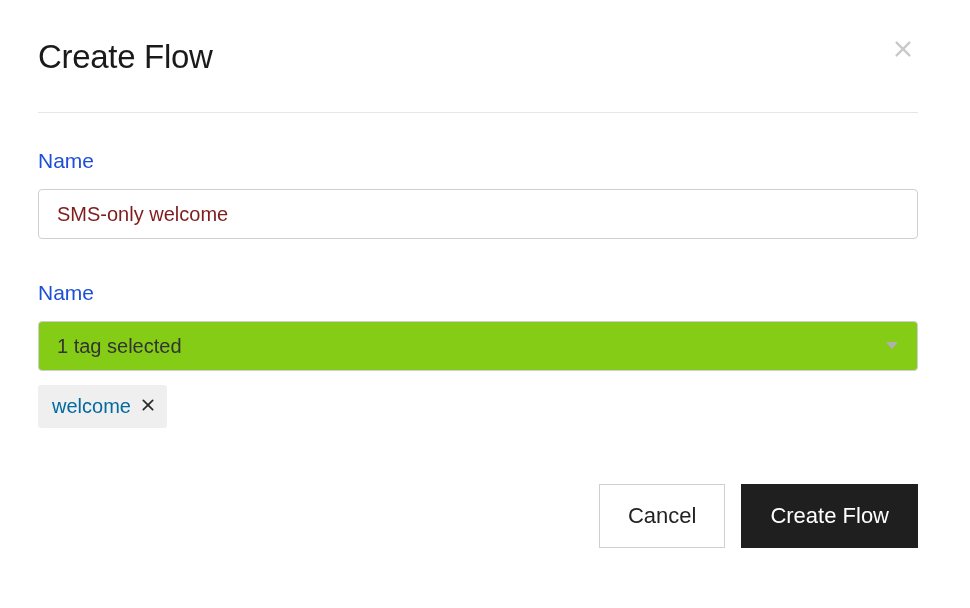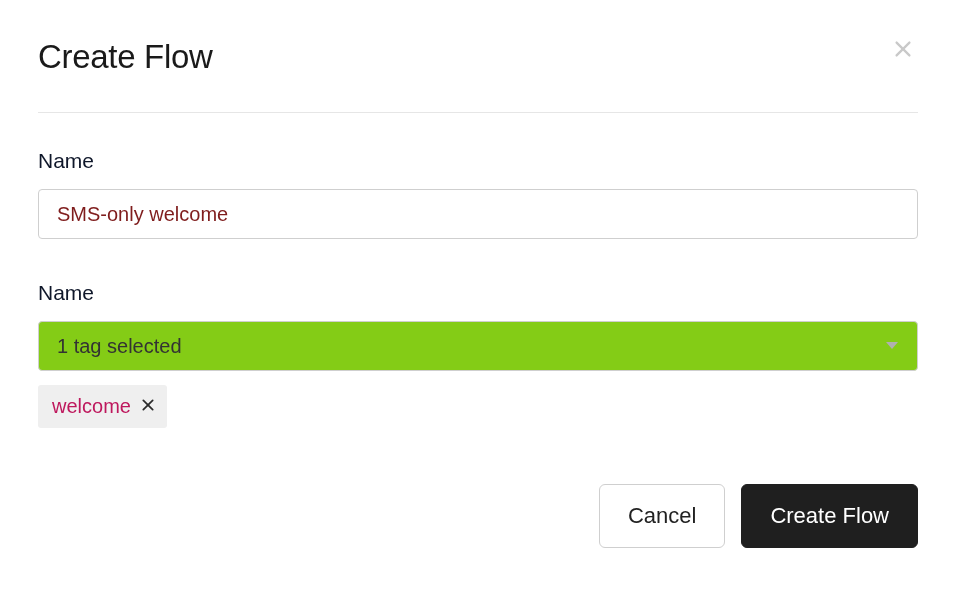"Name" .field-label { color: #0f172a -> #1d4ed8 }
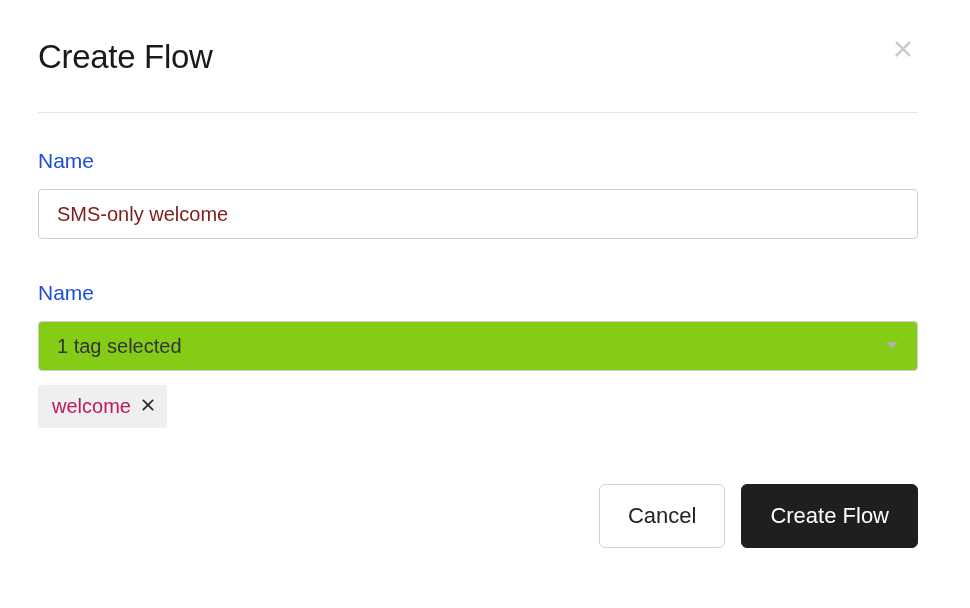"welcome" .tag-chip { color: #be185d -> #0369a1 }
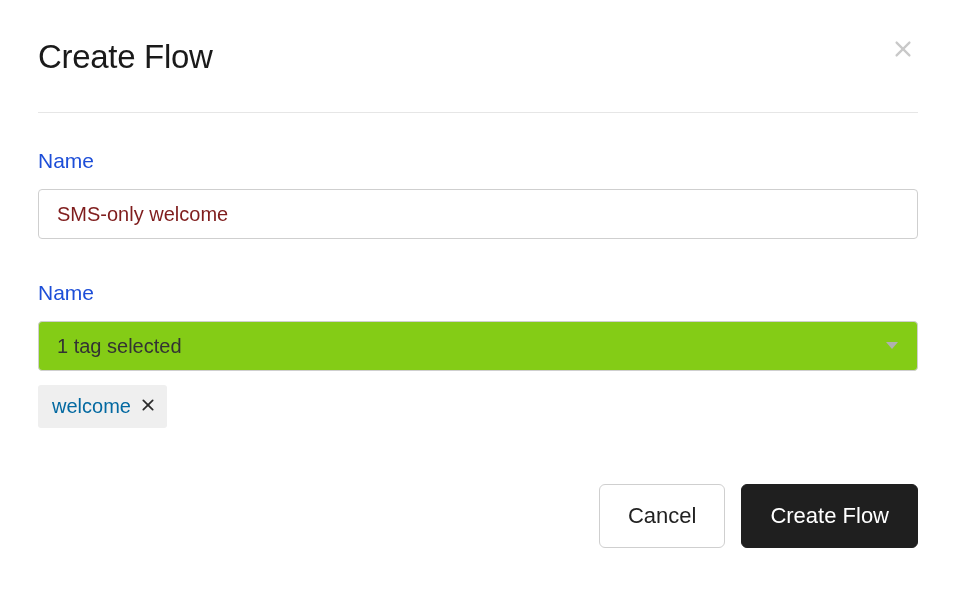"Cancel" .btn { border-radius: 6px -> 0 }
